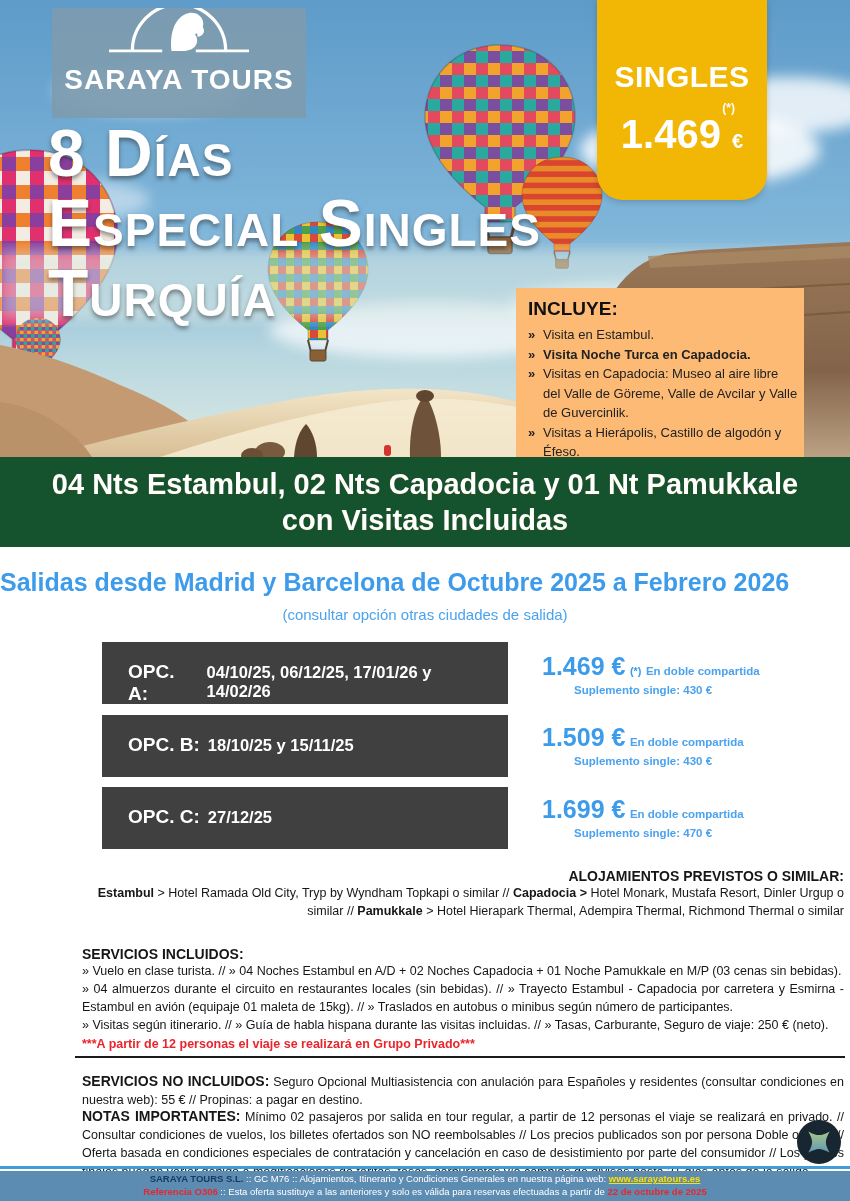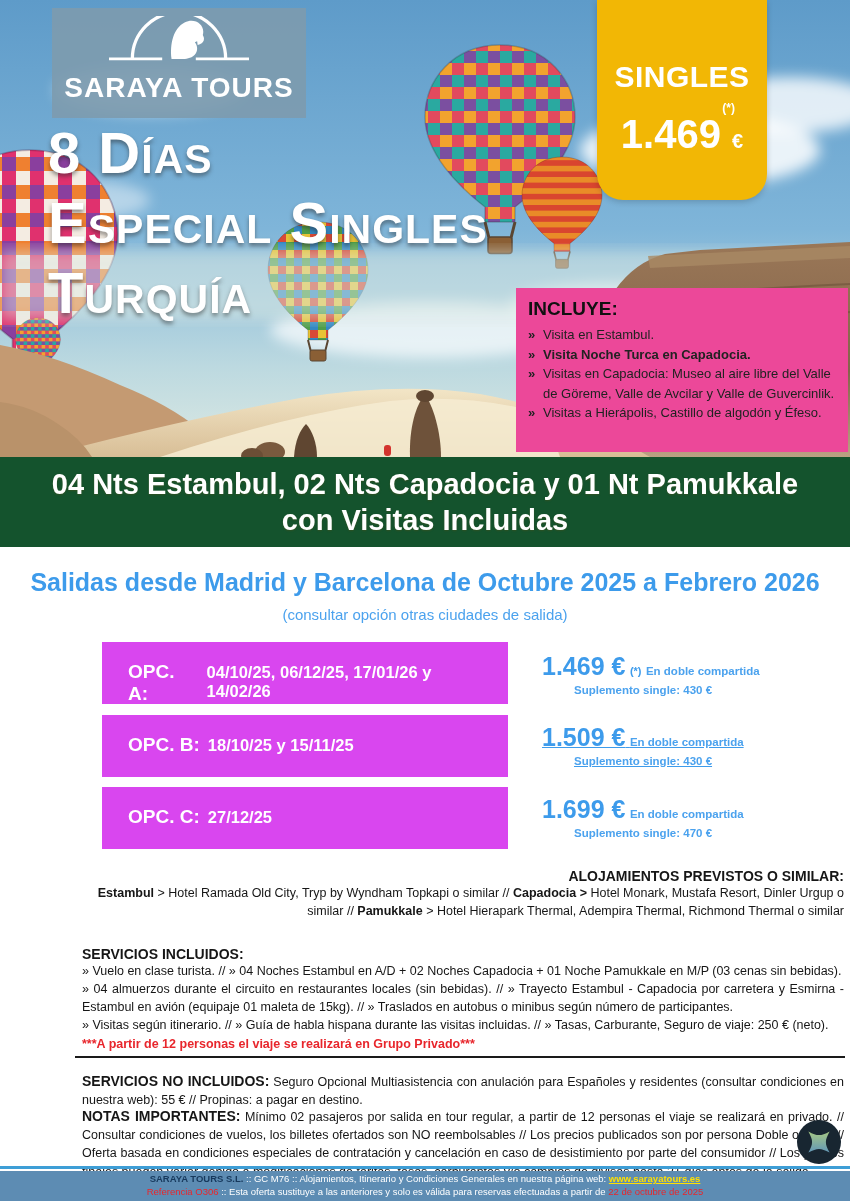"SARAYA TOURS" .logo-box { justify-content: center -> flex-start }
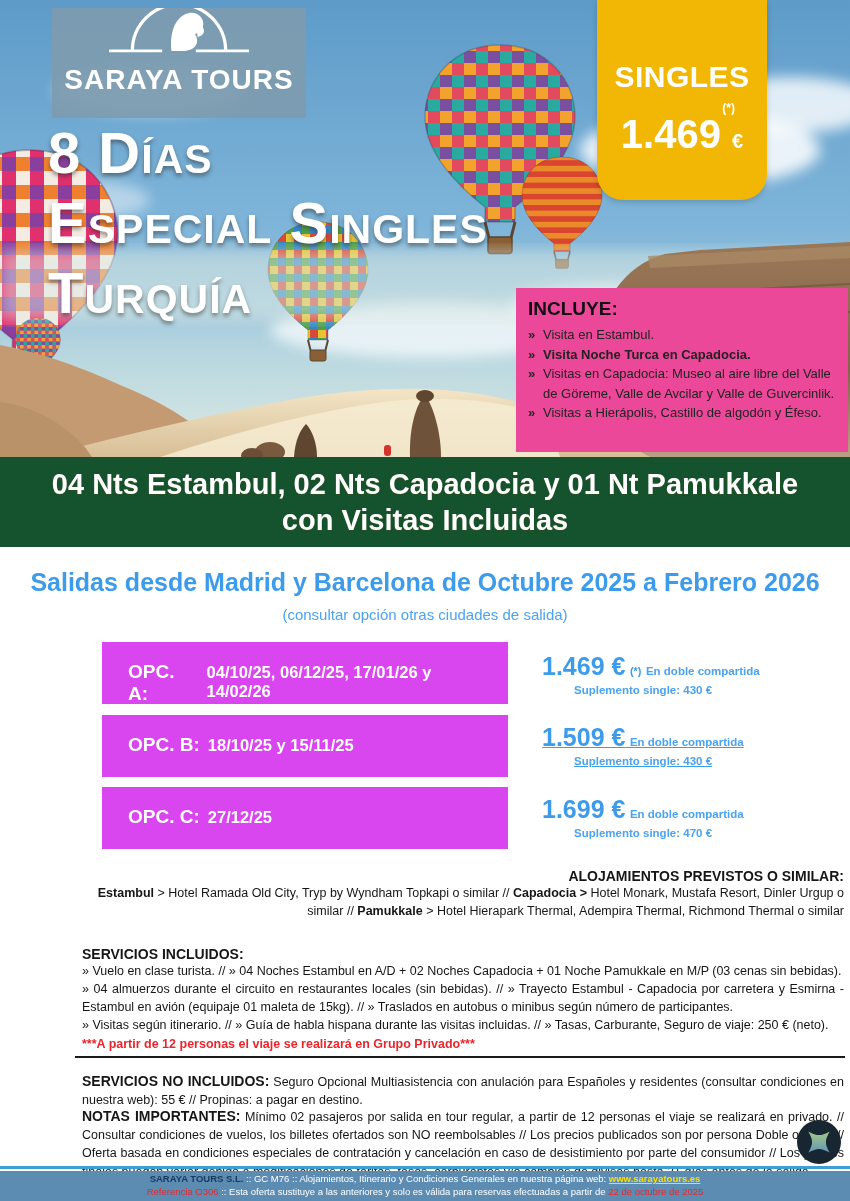"8 Días" .hero-title { font-size: 58px -> 66px }
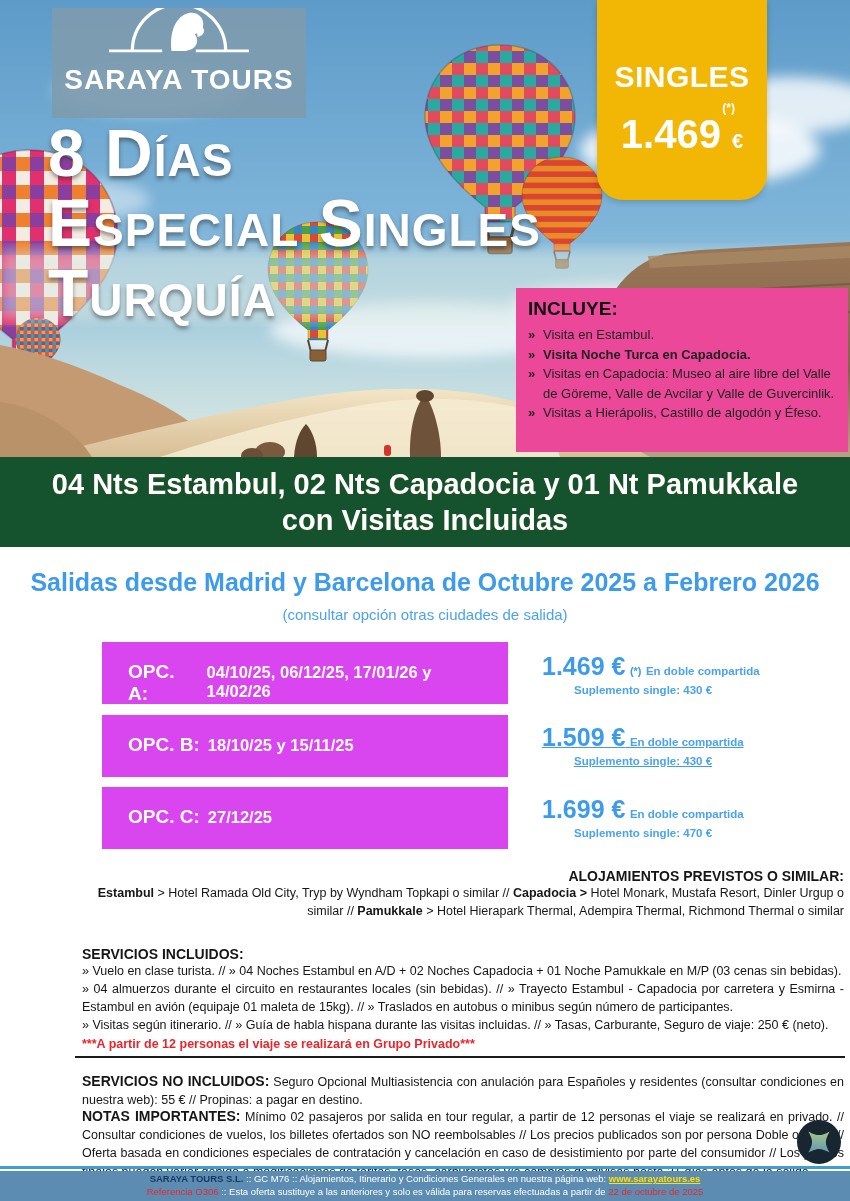"INCLUYE:" .incluye-box { background: #ec4899 -> #fdba74; width: 332px -> 288px }
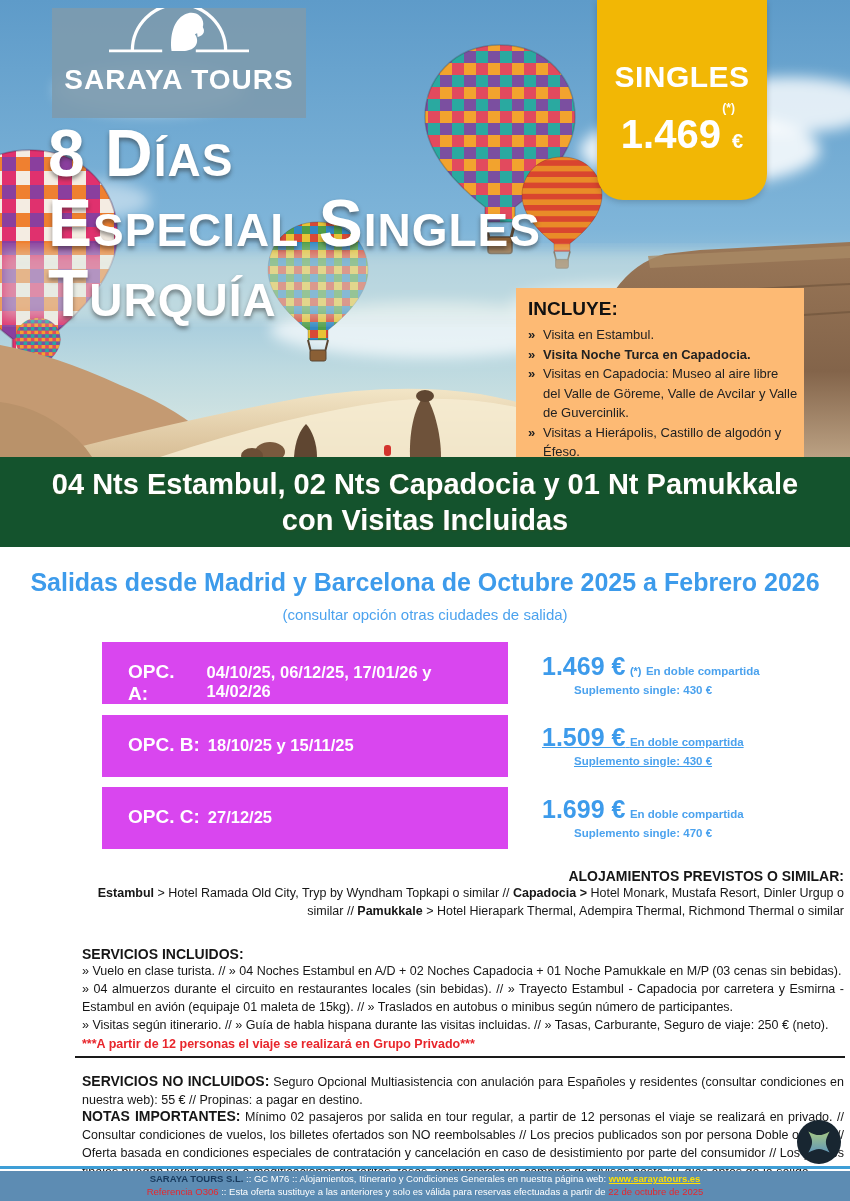"Salidas desde Madrid y Barcelona" .salidas-title { text-align: center -> left }
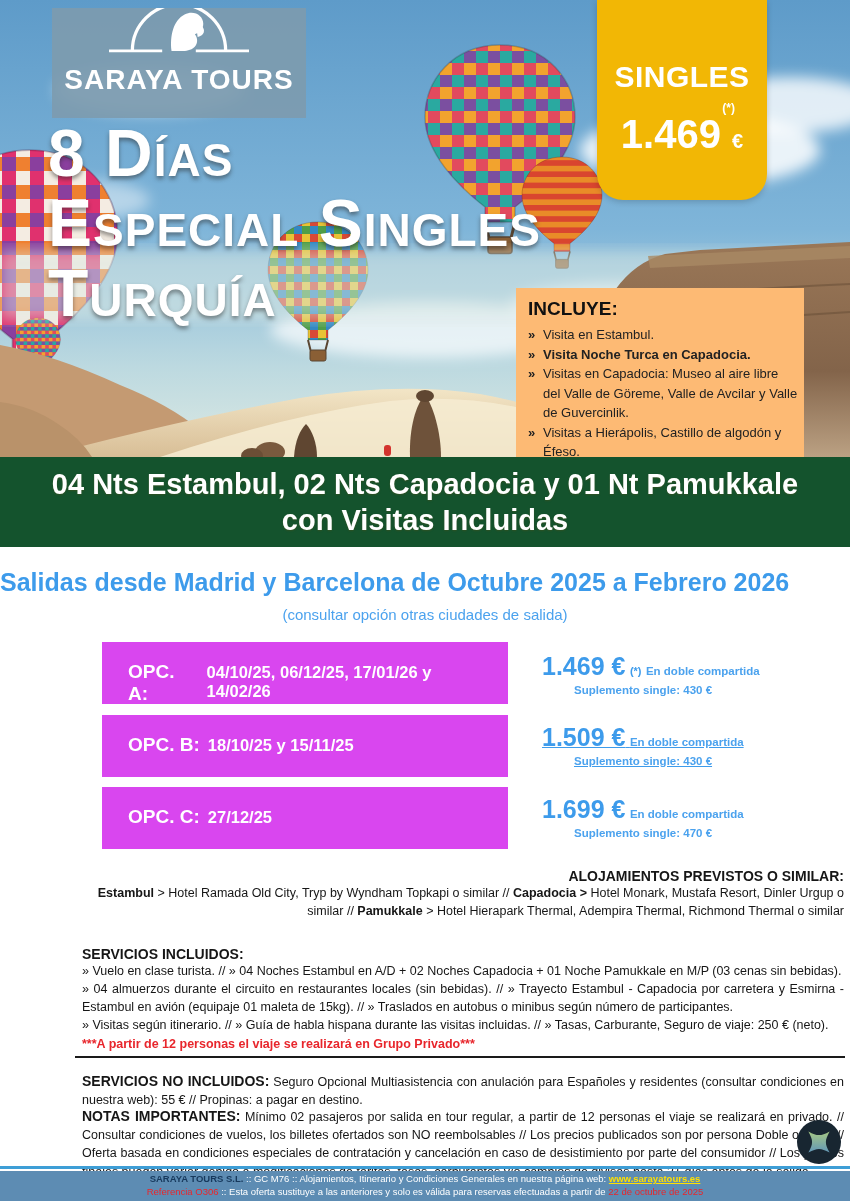"OPC. A:" .opt-bar { background: #d946ef -> #404040 }
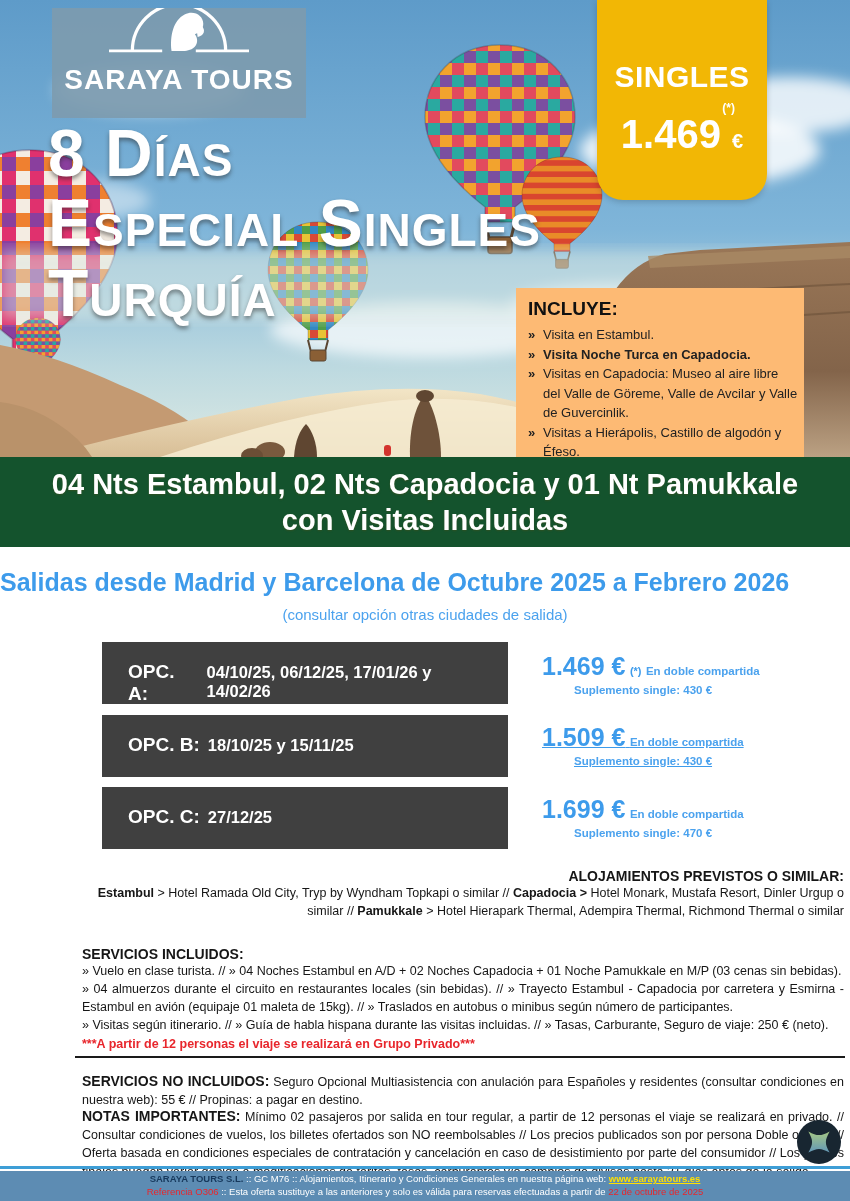"1.509 € En doble compartida" .pb-b { text-decoration: underline -> none }
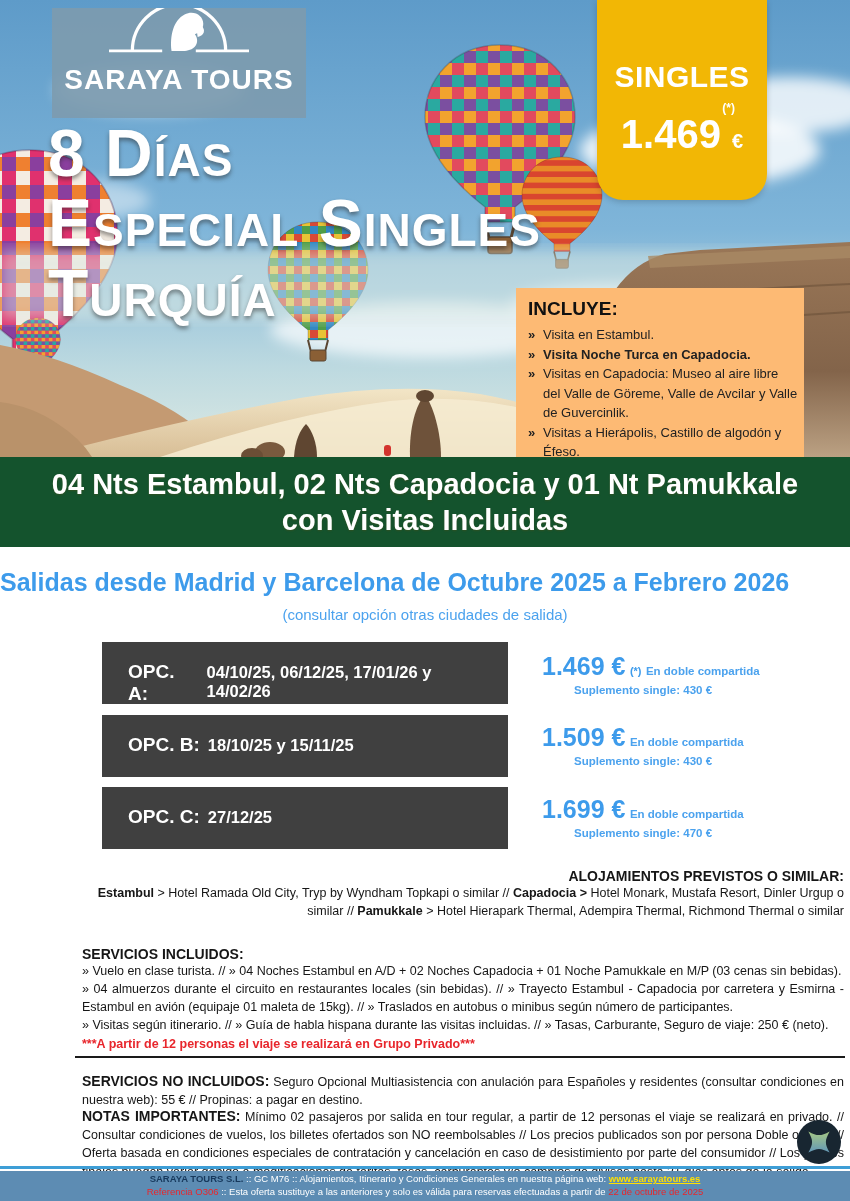"Referencia O306" .f-red { font-weight: normal -> bold }
